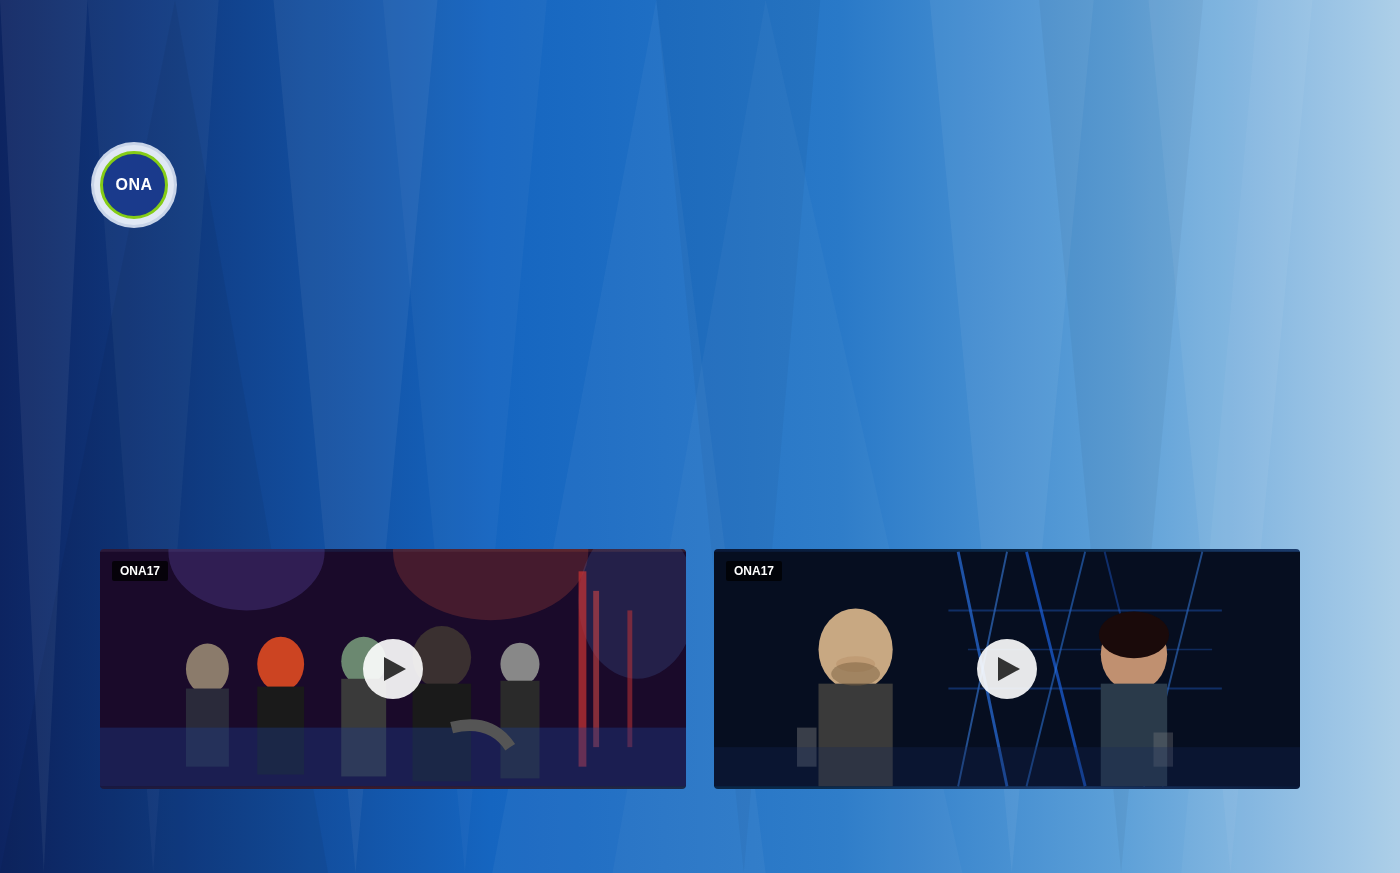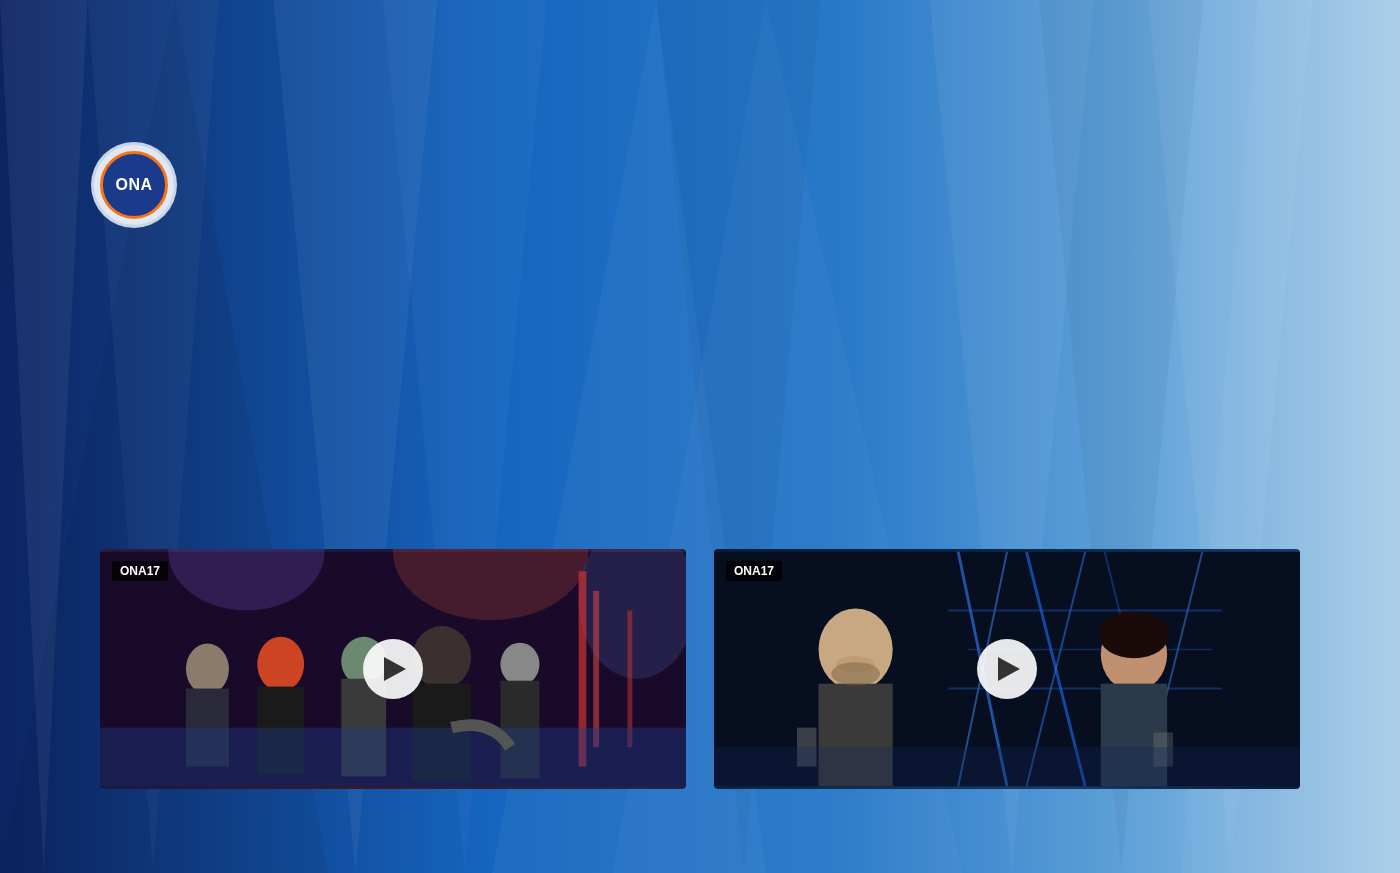"ONA" .logo-circle { border: 3px solid #f97316 -> 3px solid #84cc16 }
